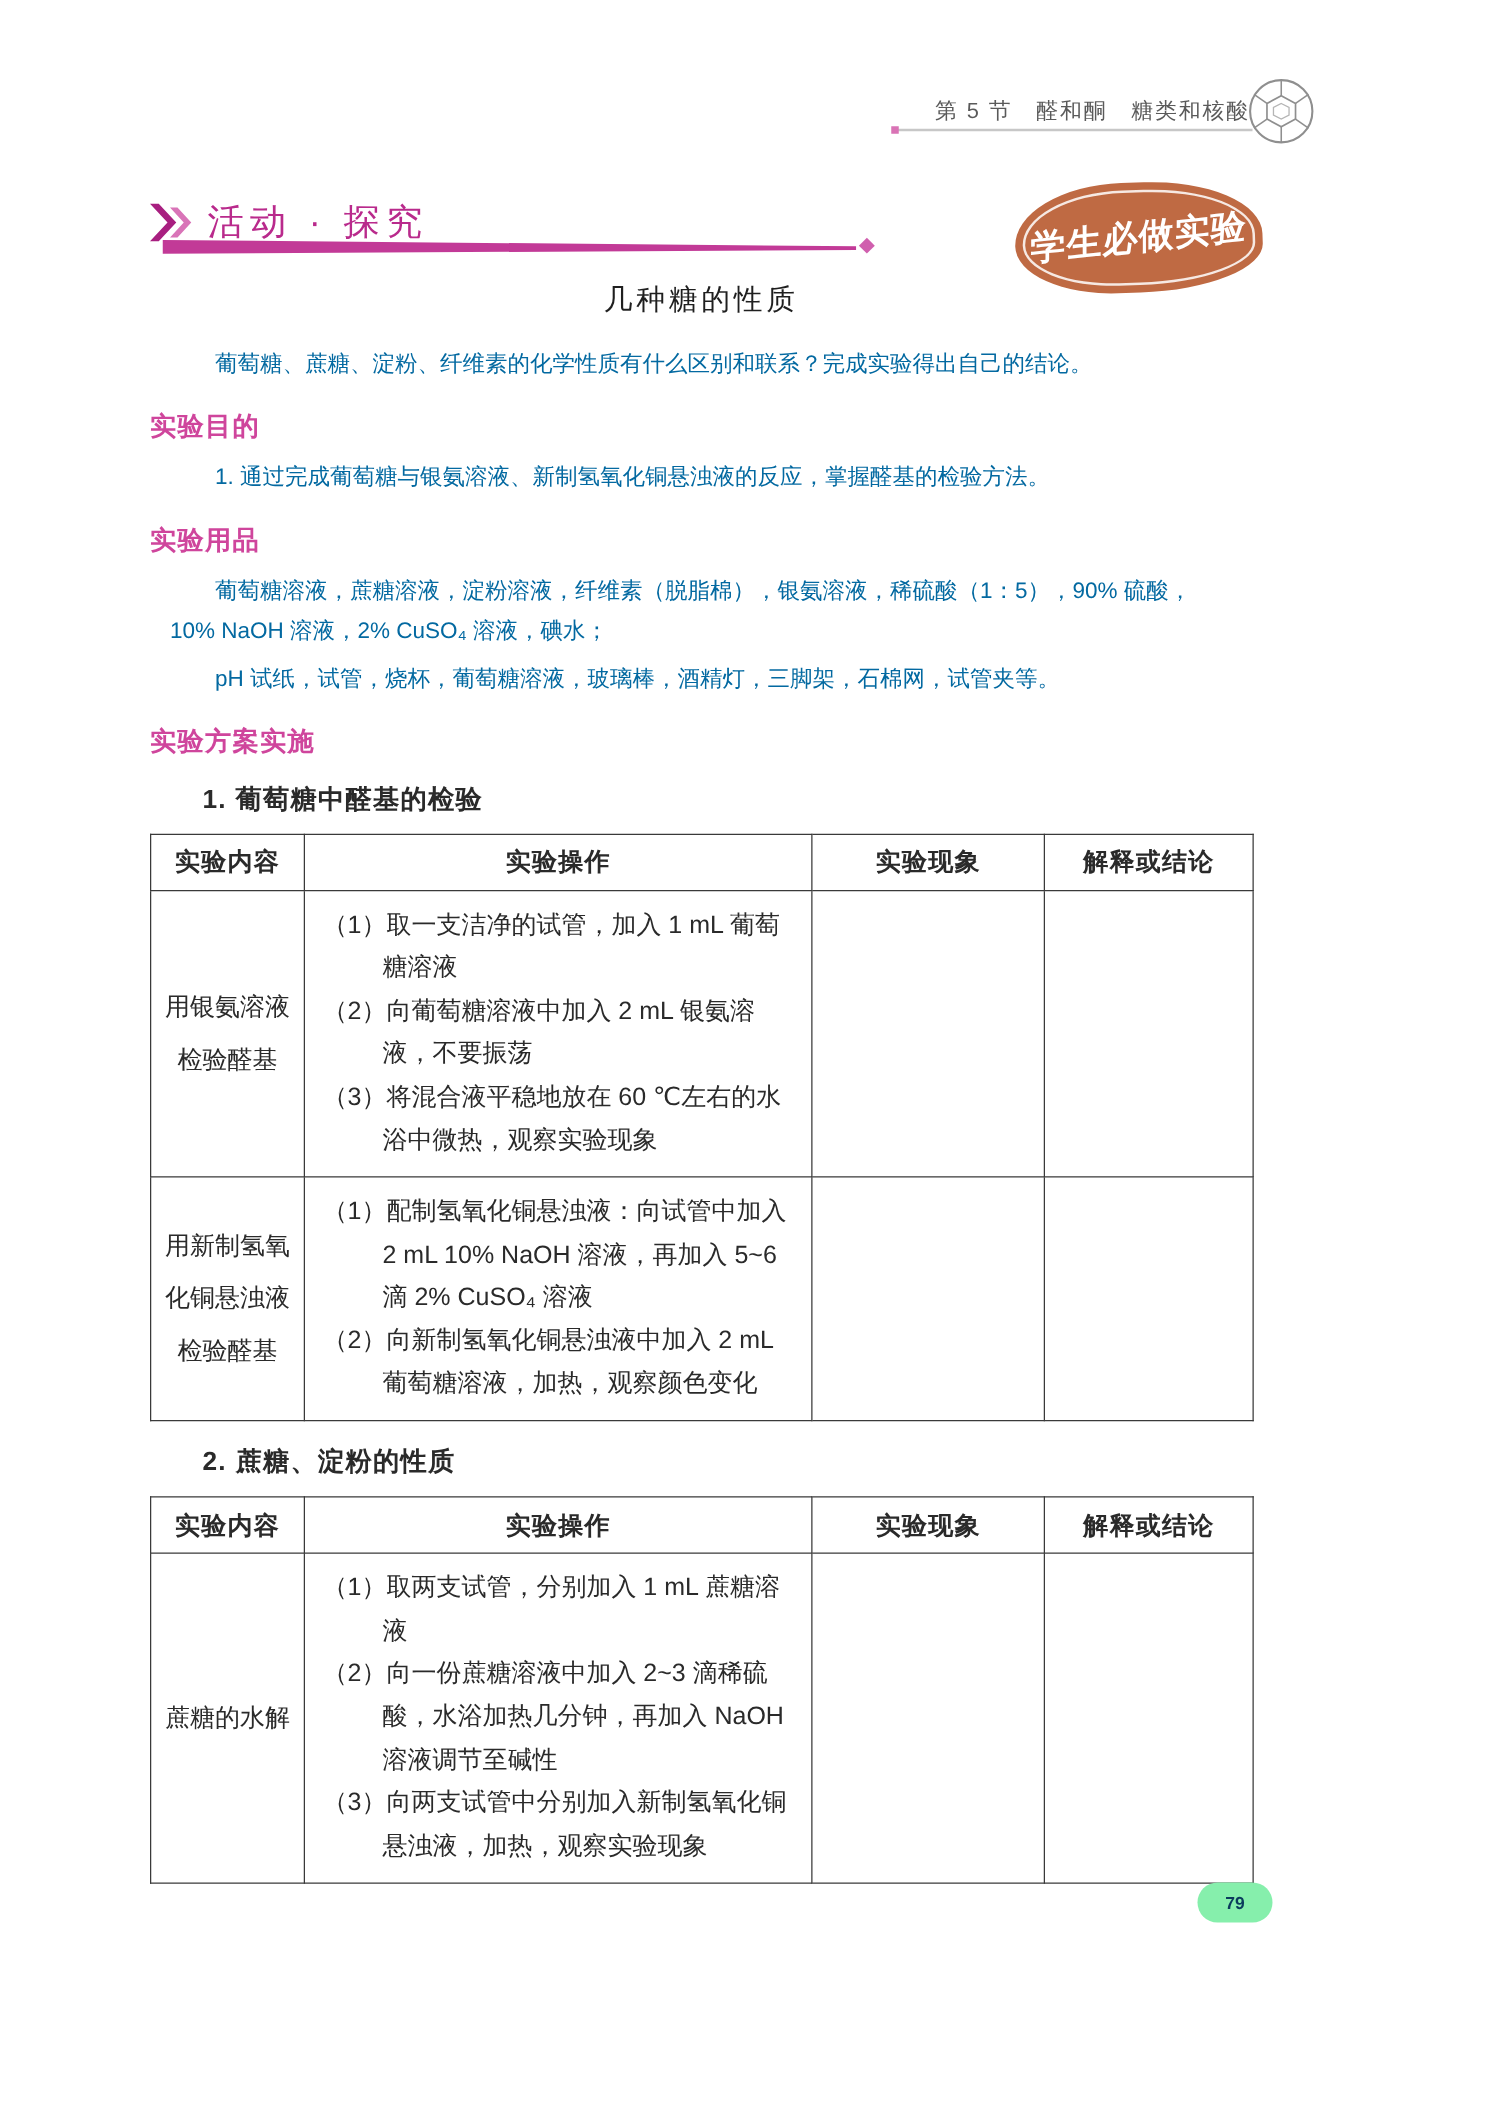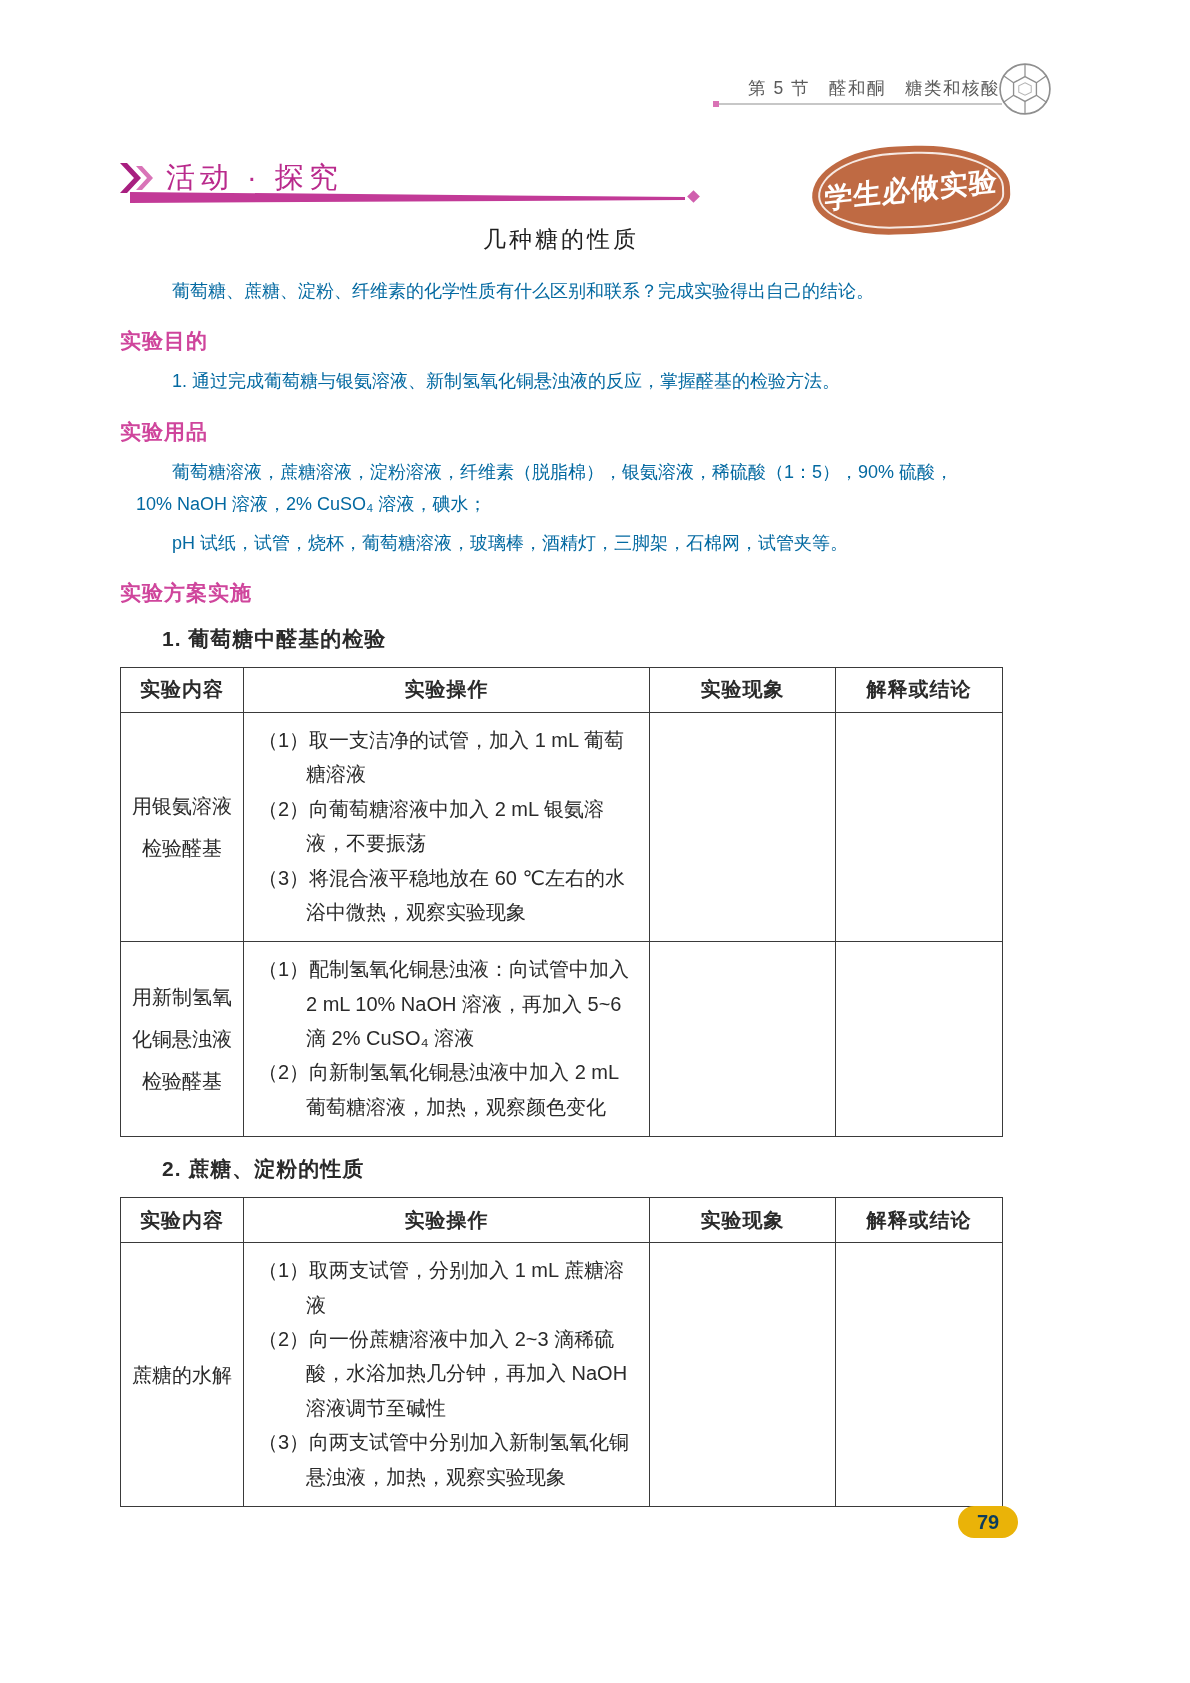"79" .page-badge { background: #eab308 -> #86efac; font-size: 20px -> 14px }
